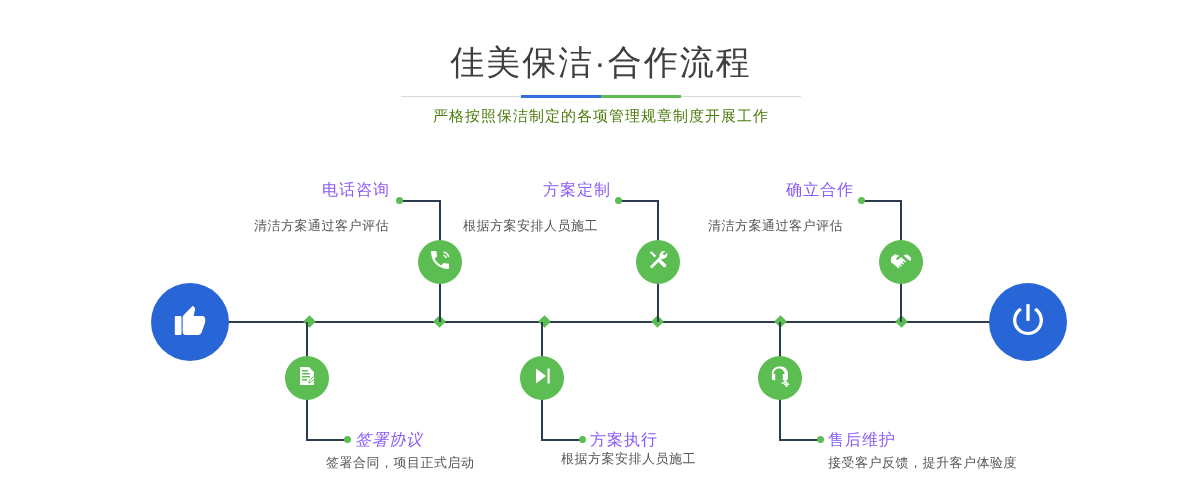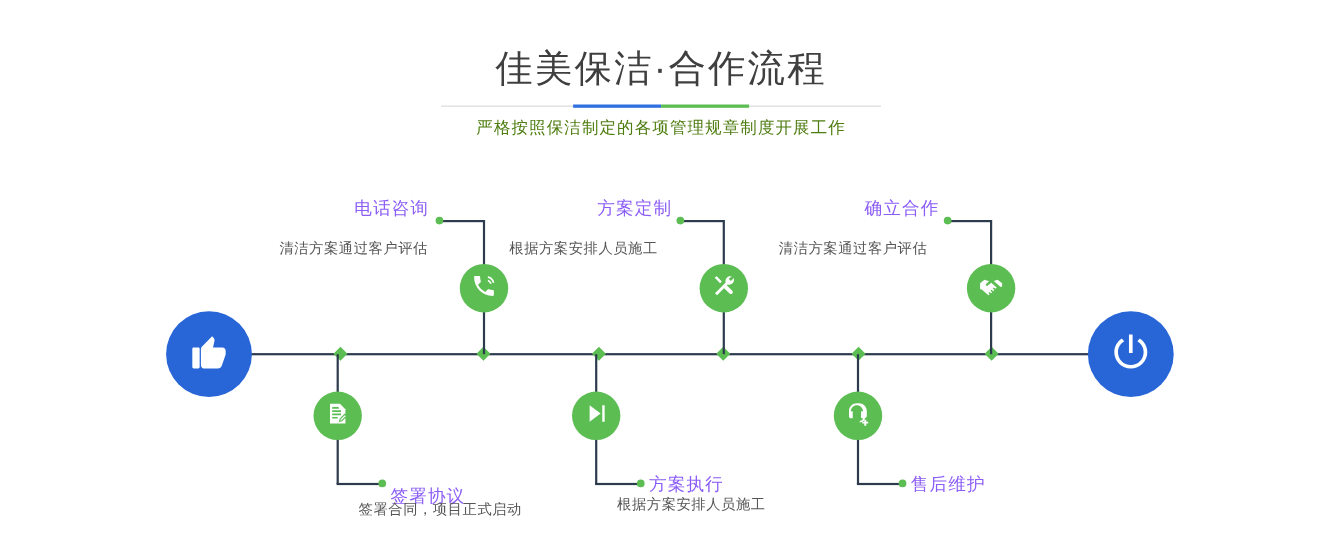"签署协议" div.step-title { font-style: none -> italic; top: 441px -> 430px }
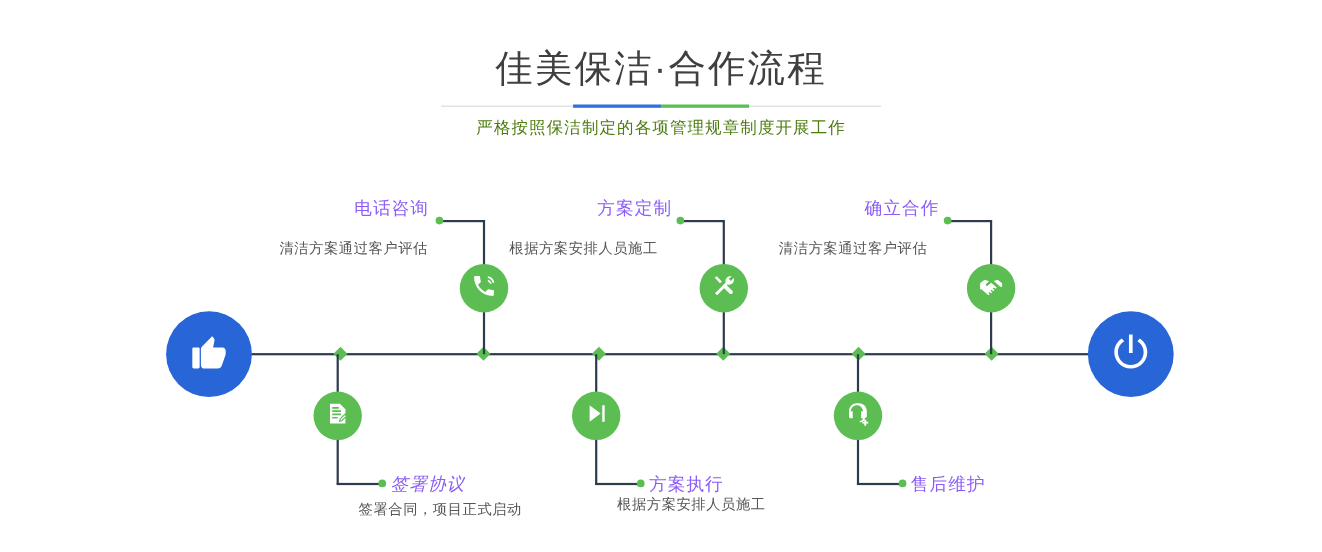"接受客户反馈，提升客户体验度" div.step-desc { html: none -> <div>接受客户反馈，提升客户体验度</div> }
